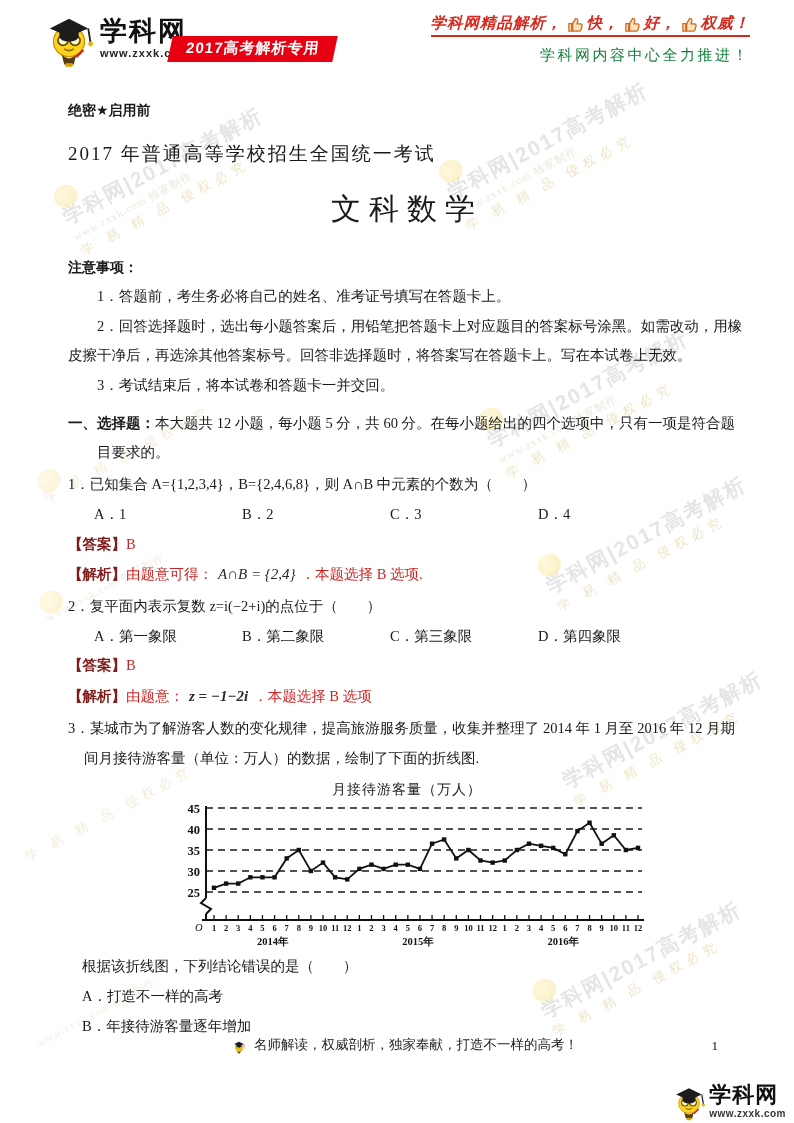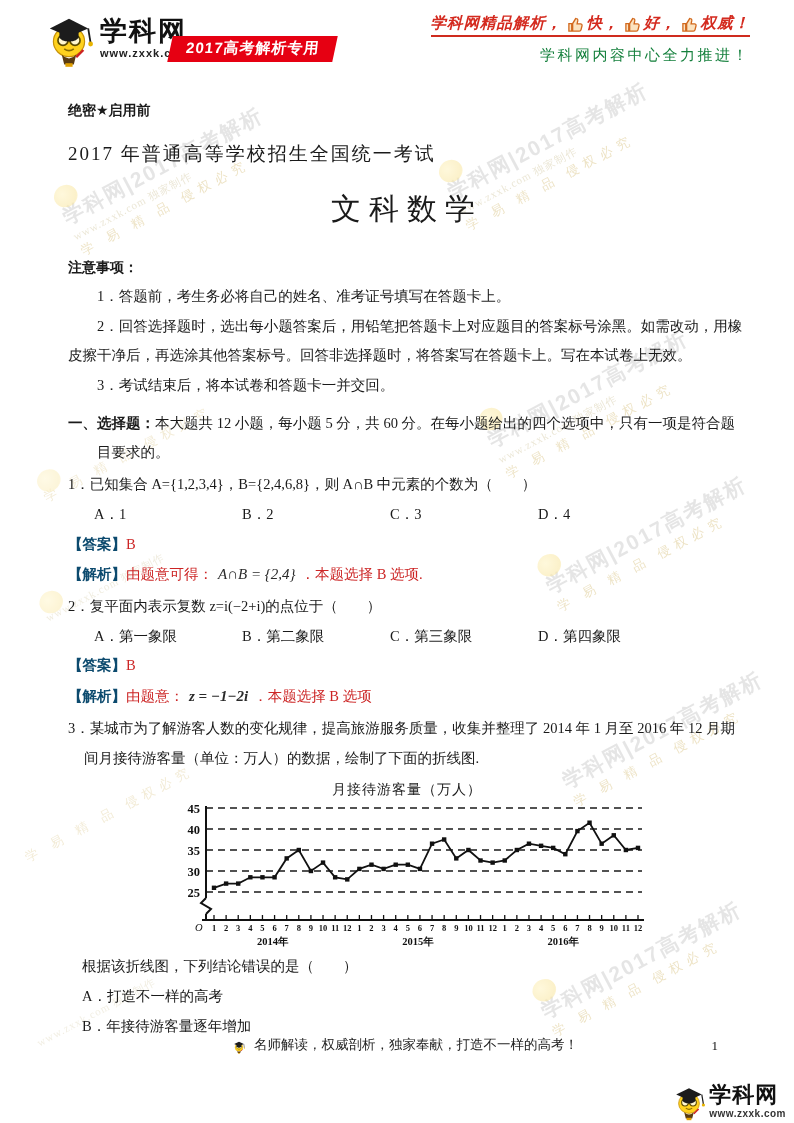"【答案】" .ans-label { color: #0c4a6e -> #7f1d1d }
